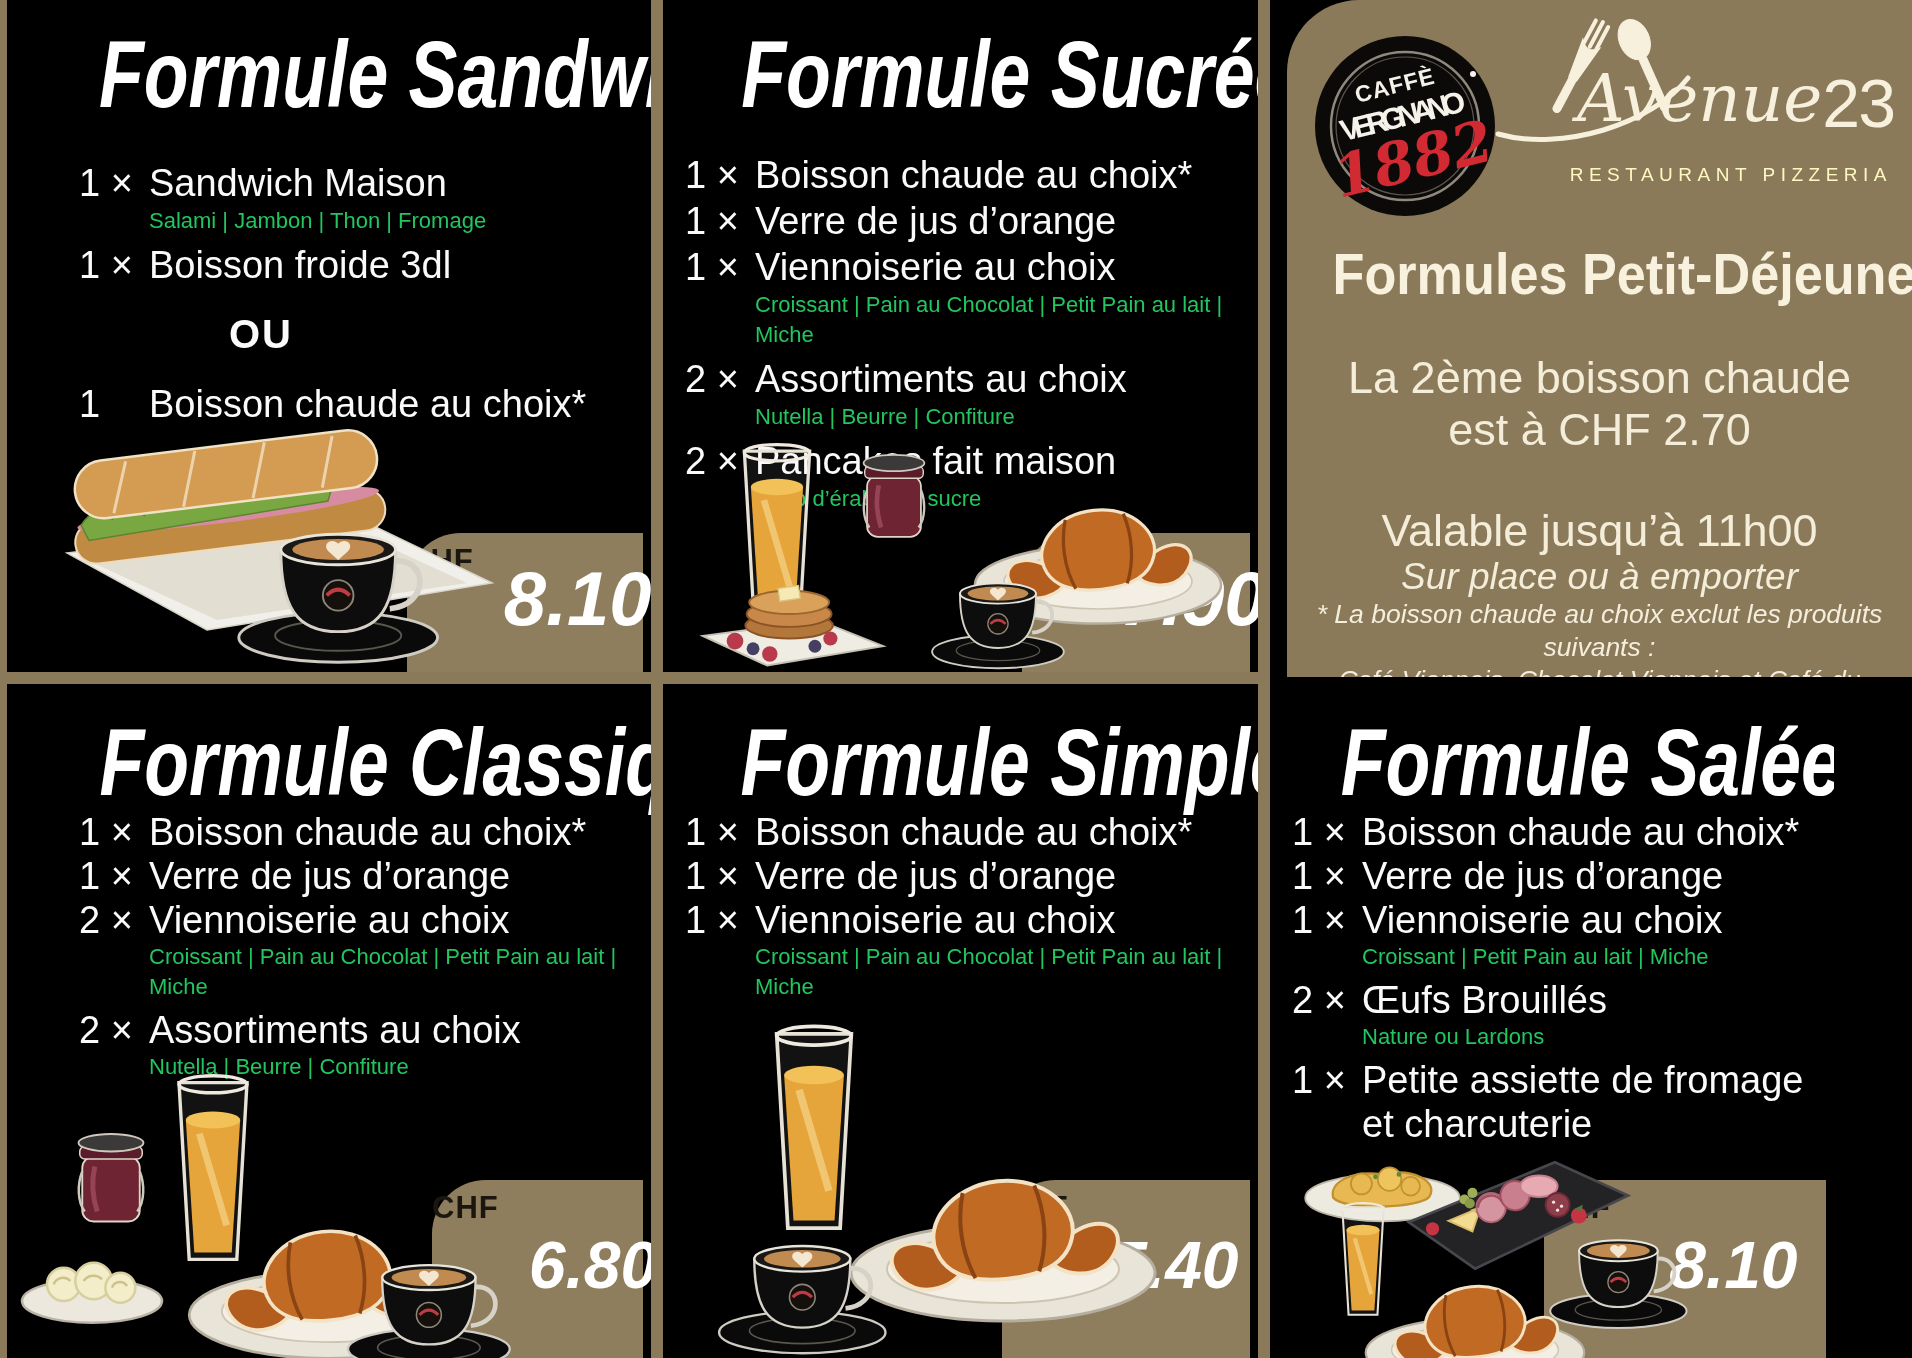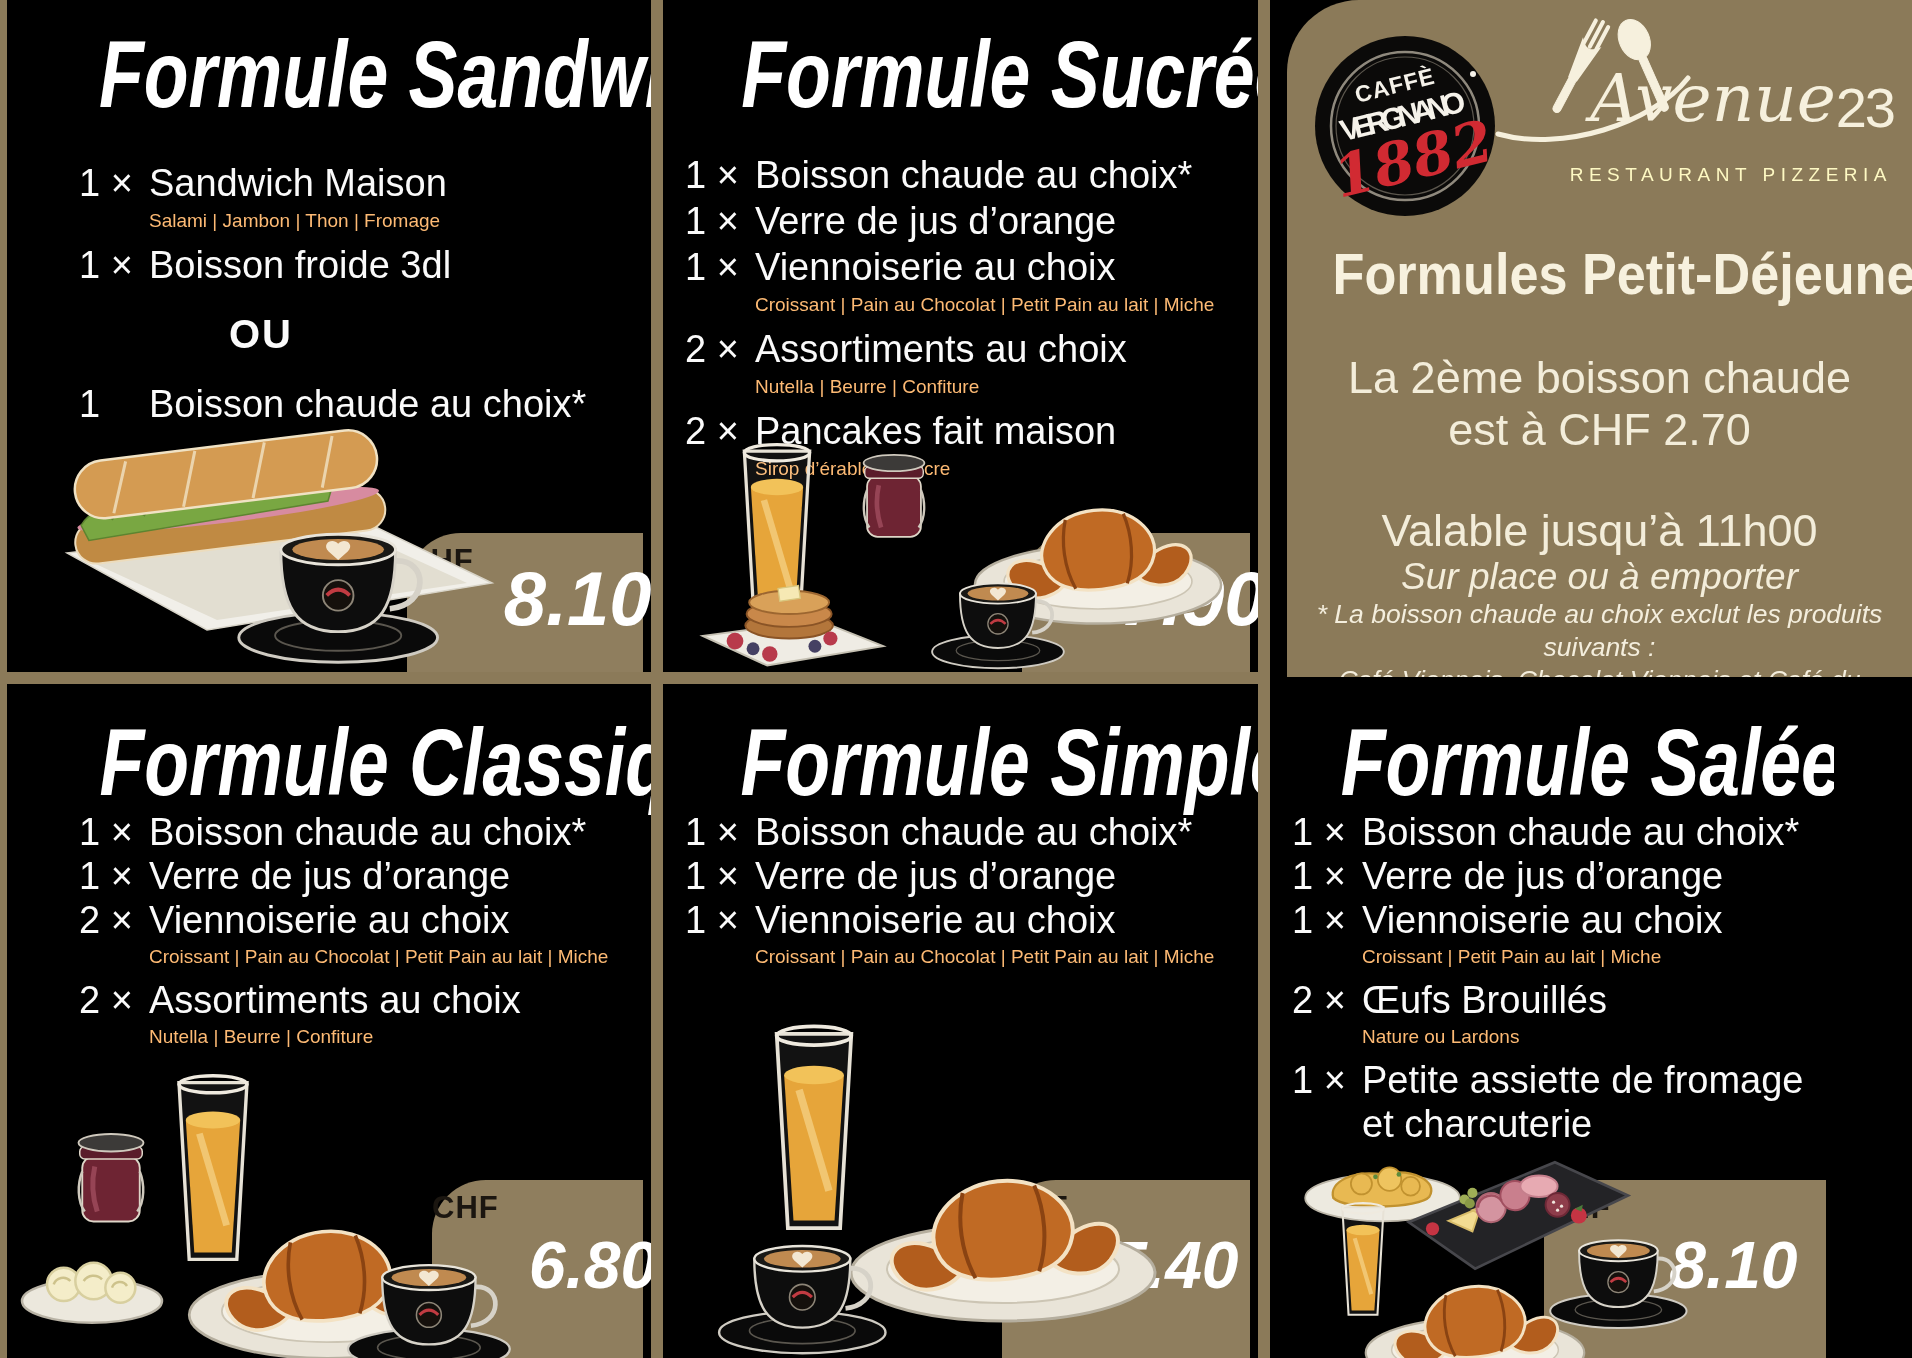"23" .avenue .script .num { font-size: 56px -> 68px }
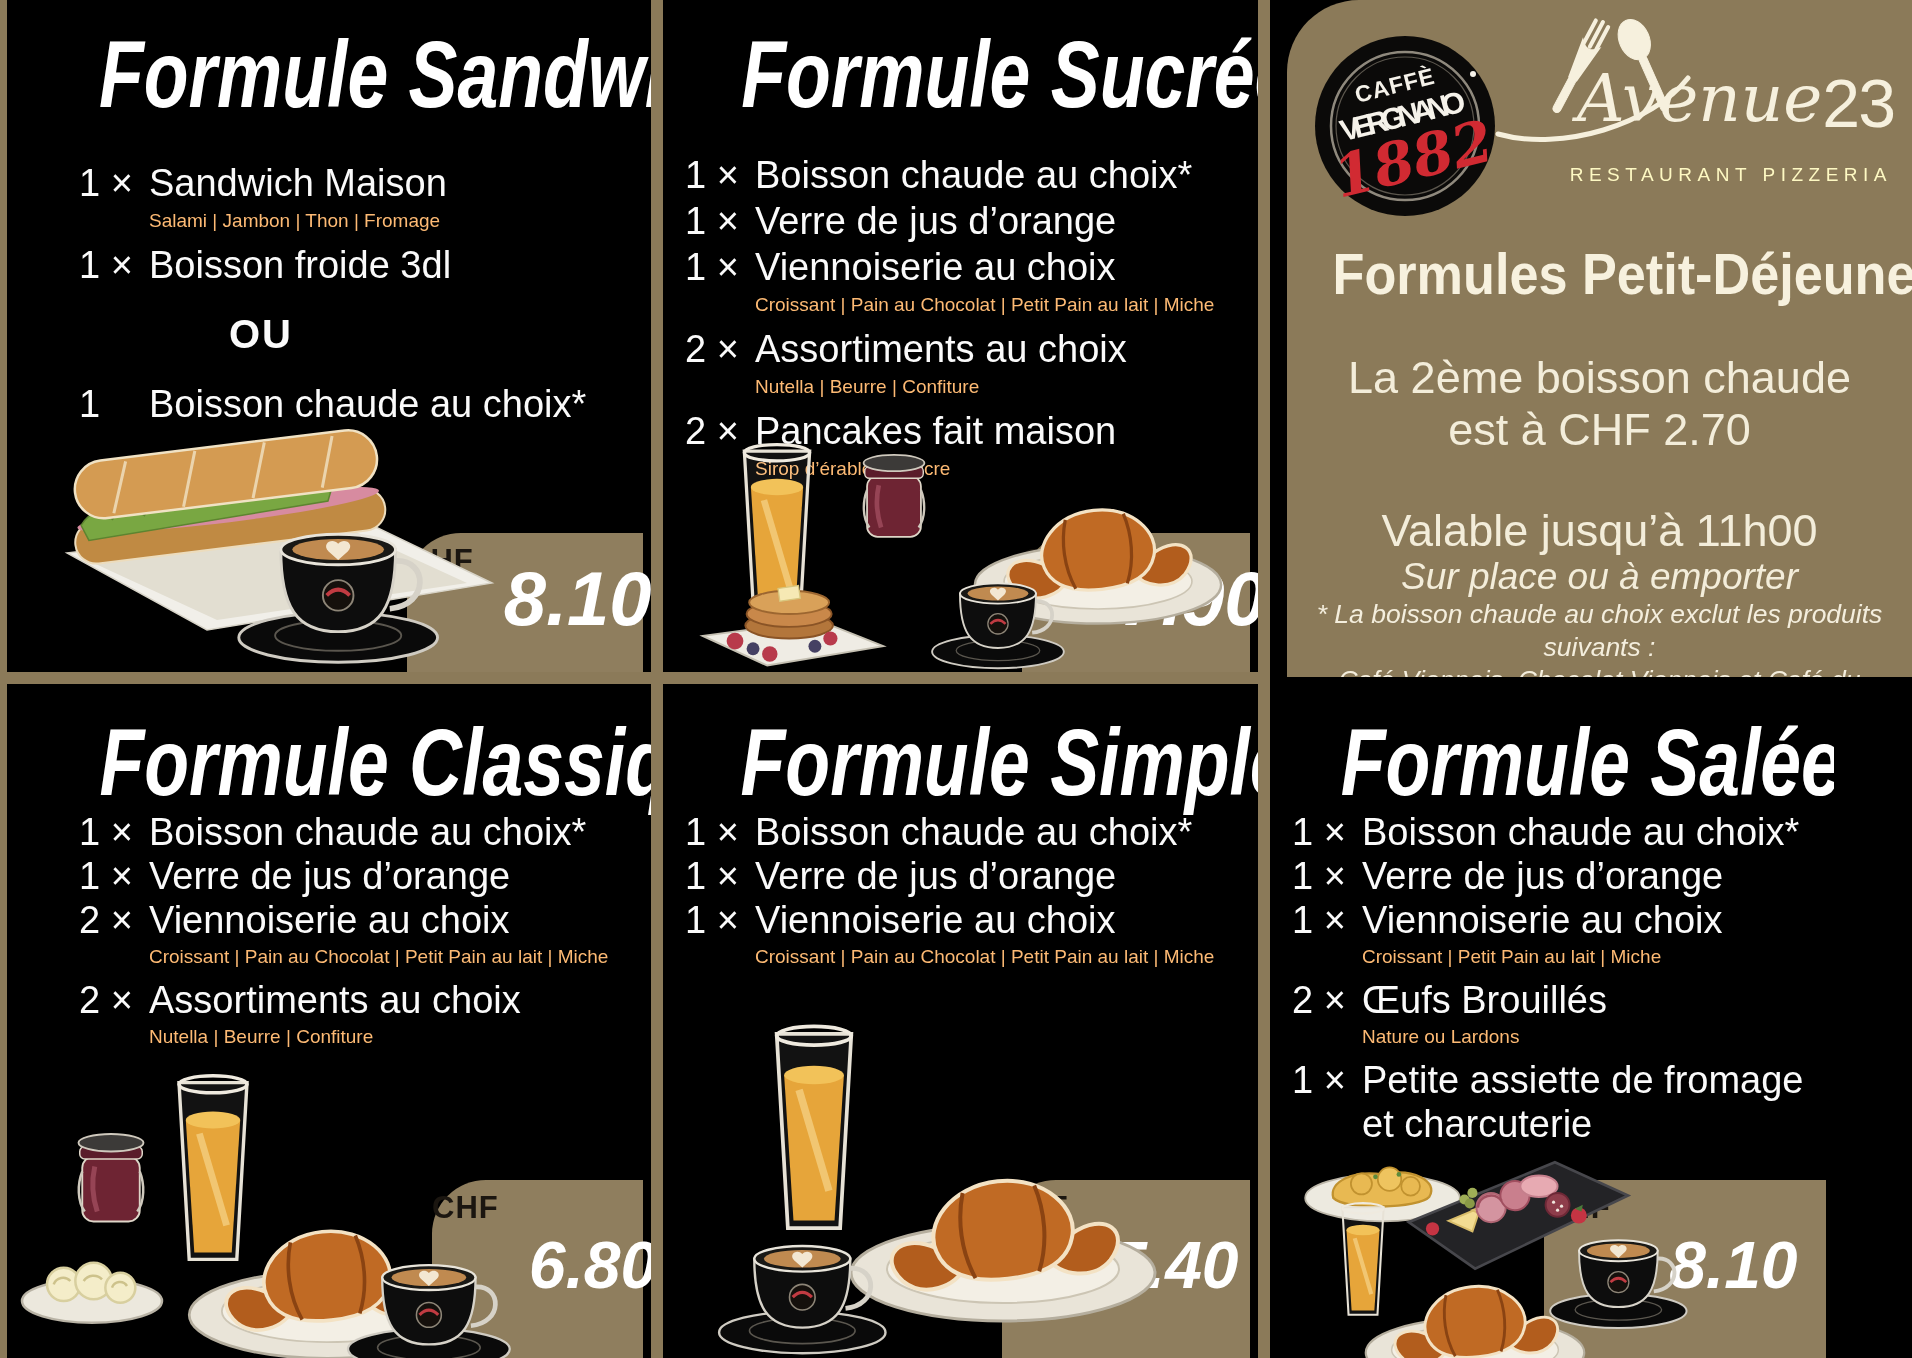"Salami | Jambon | Thon" .sub { color: #fdba74 -> #22c55e; font-size: 19px -> 22px }
